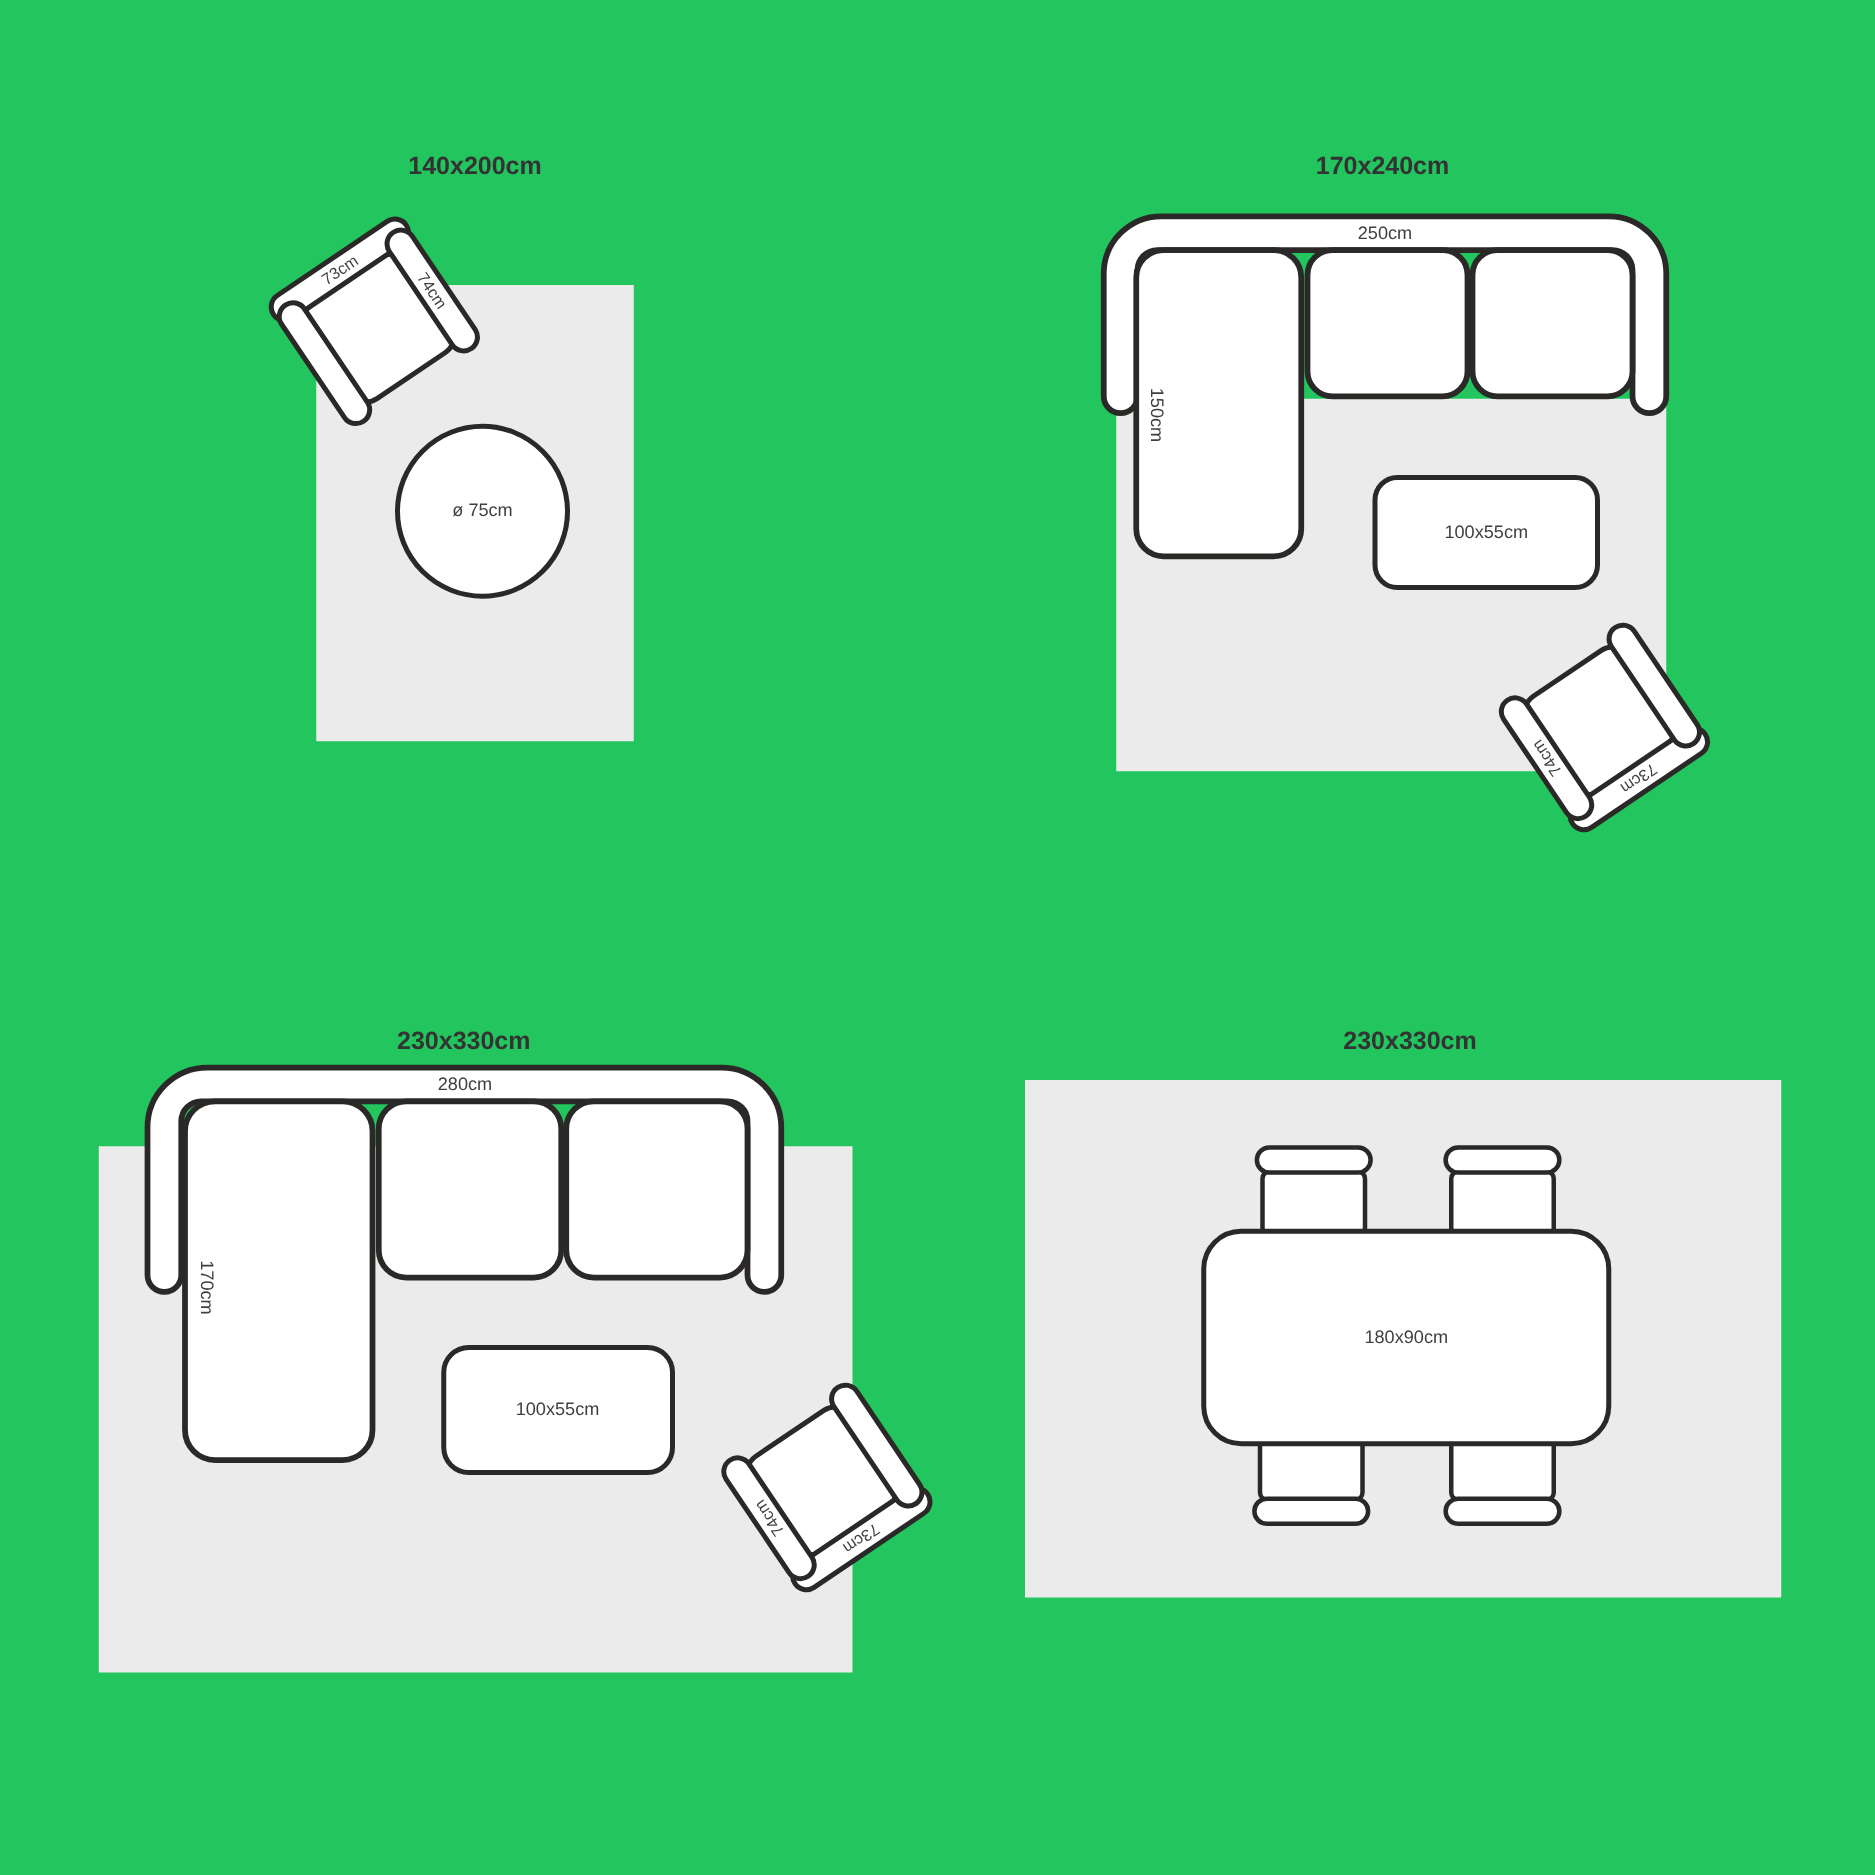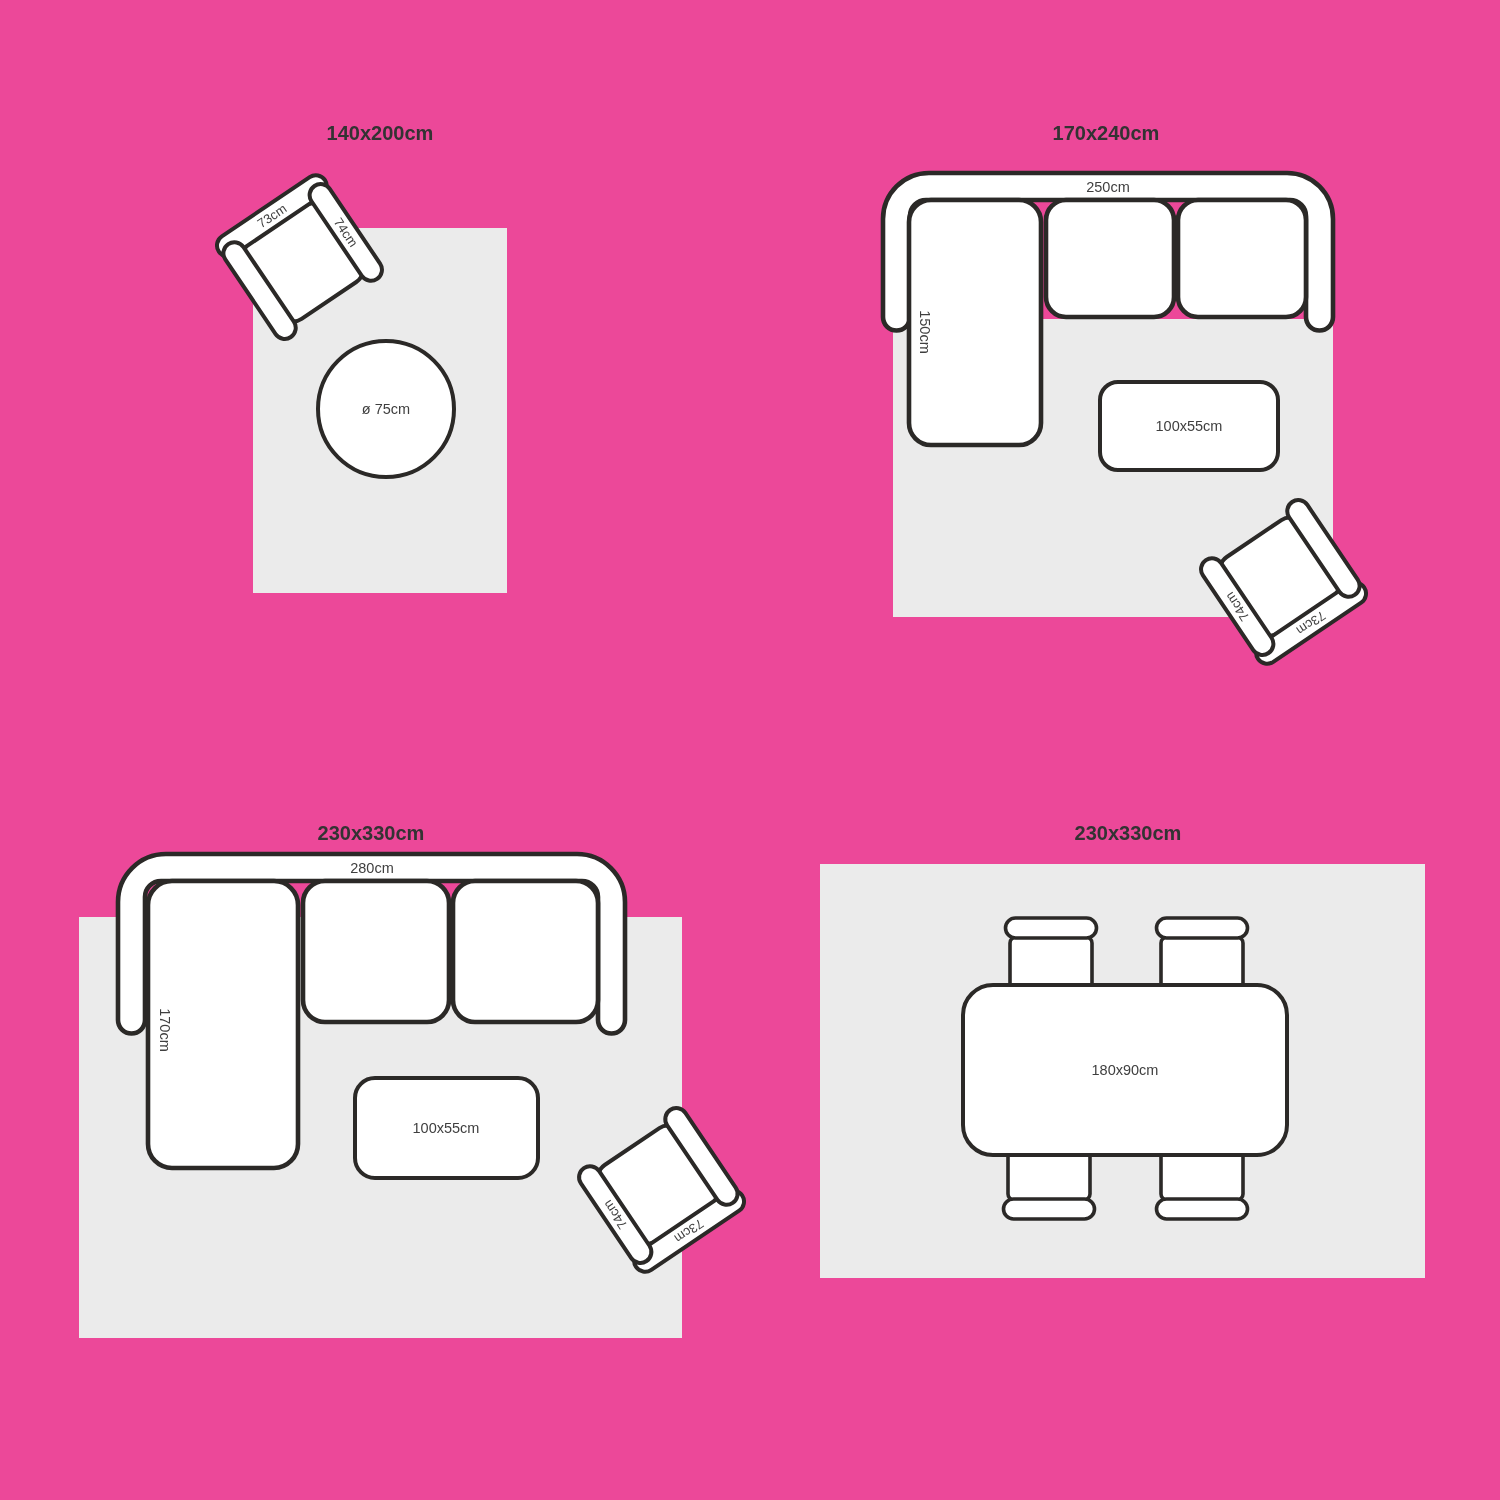"140x200cm" #stage { background: #ec4899 -> #22c55e }
